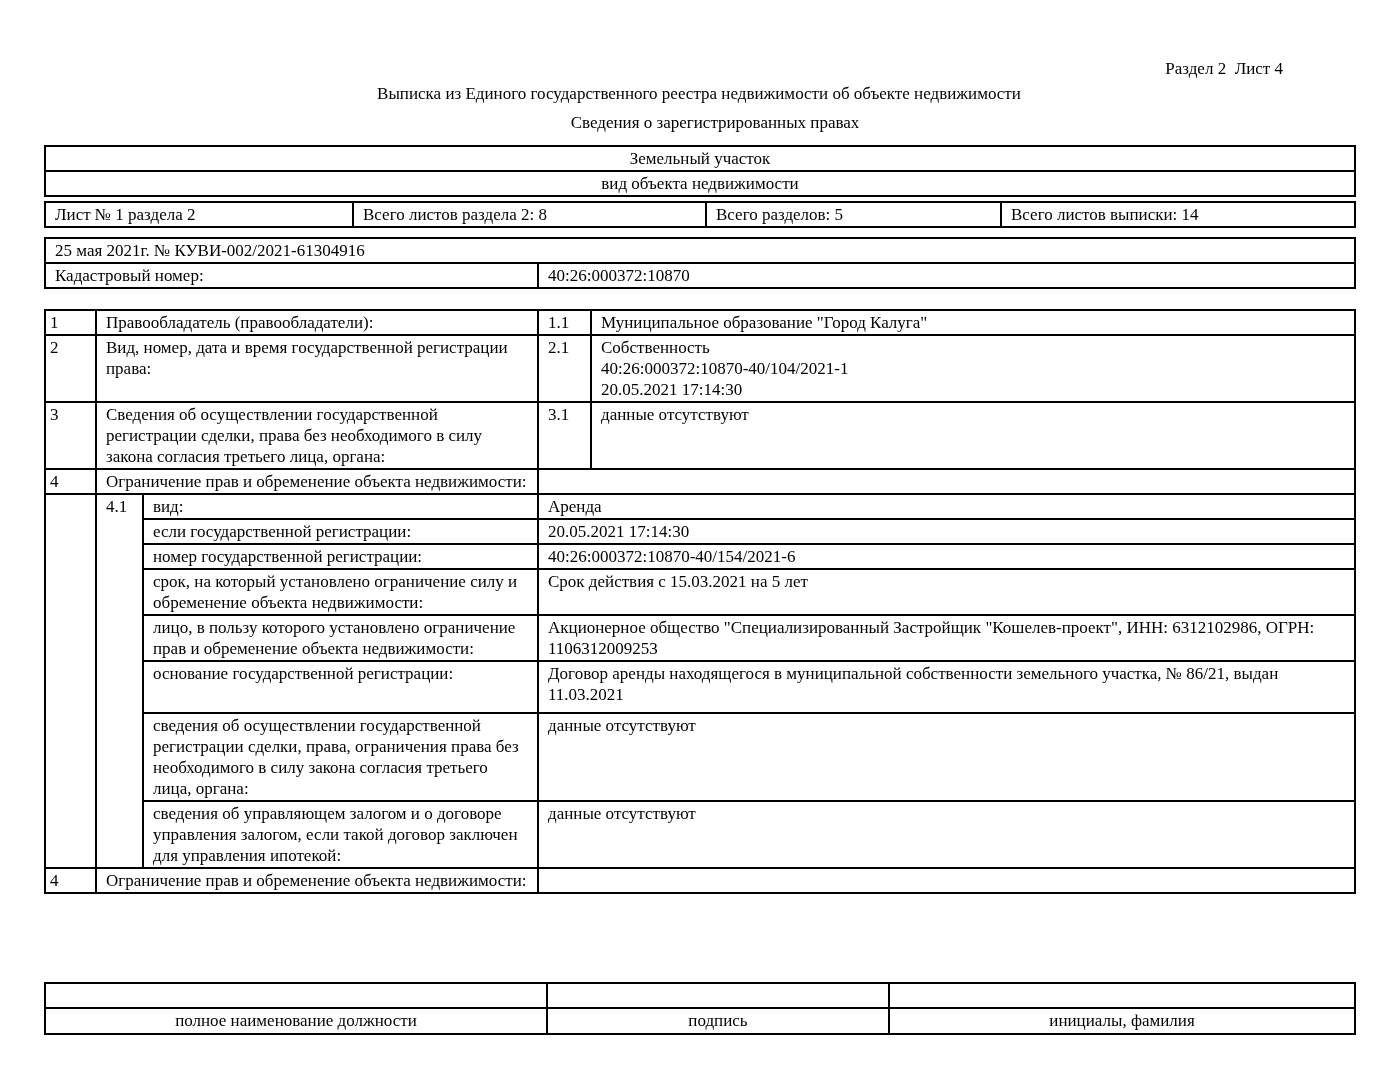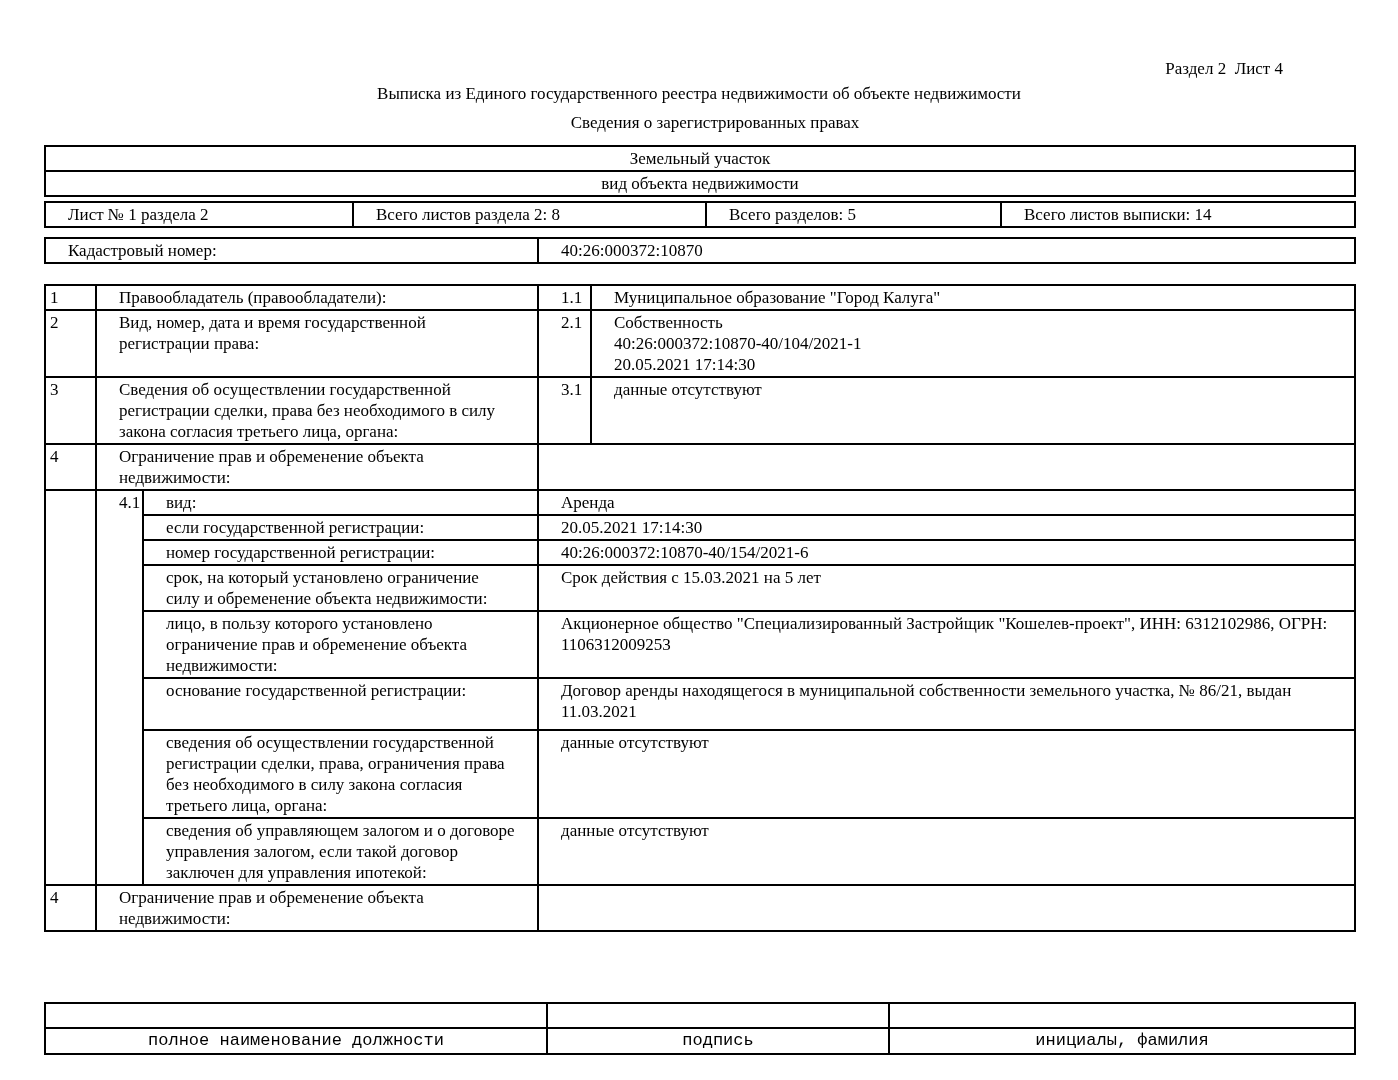"Земельный участок" td { padding: 1px 22px -> 1px 9px }
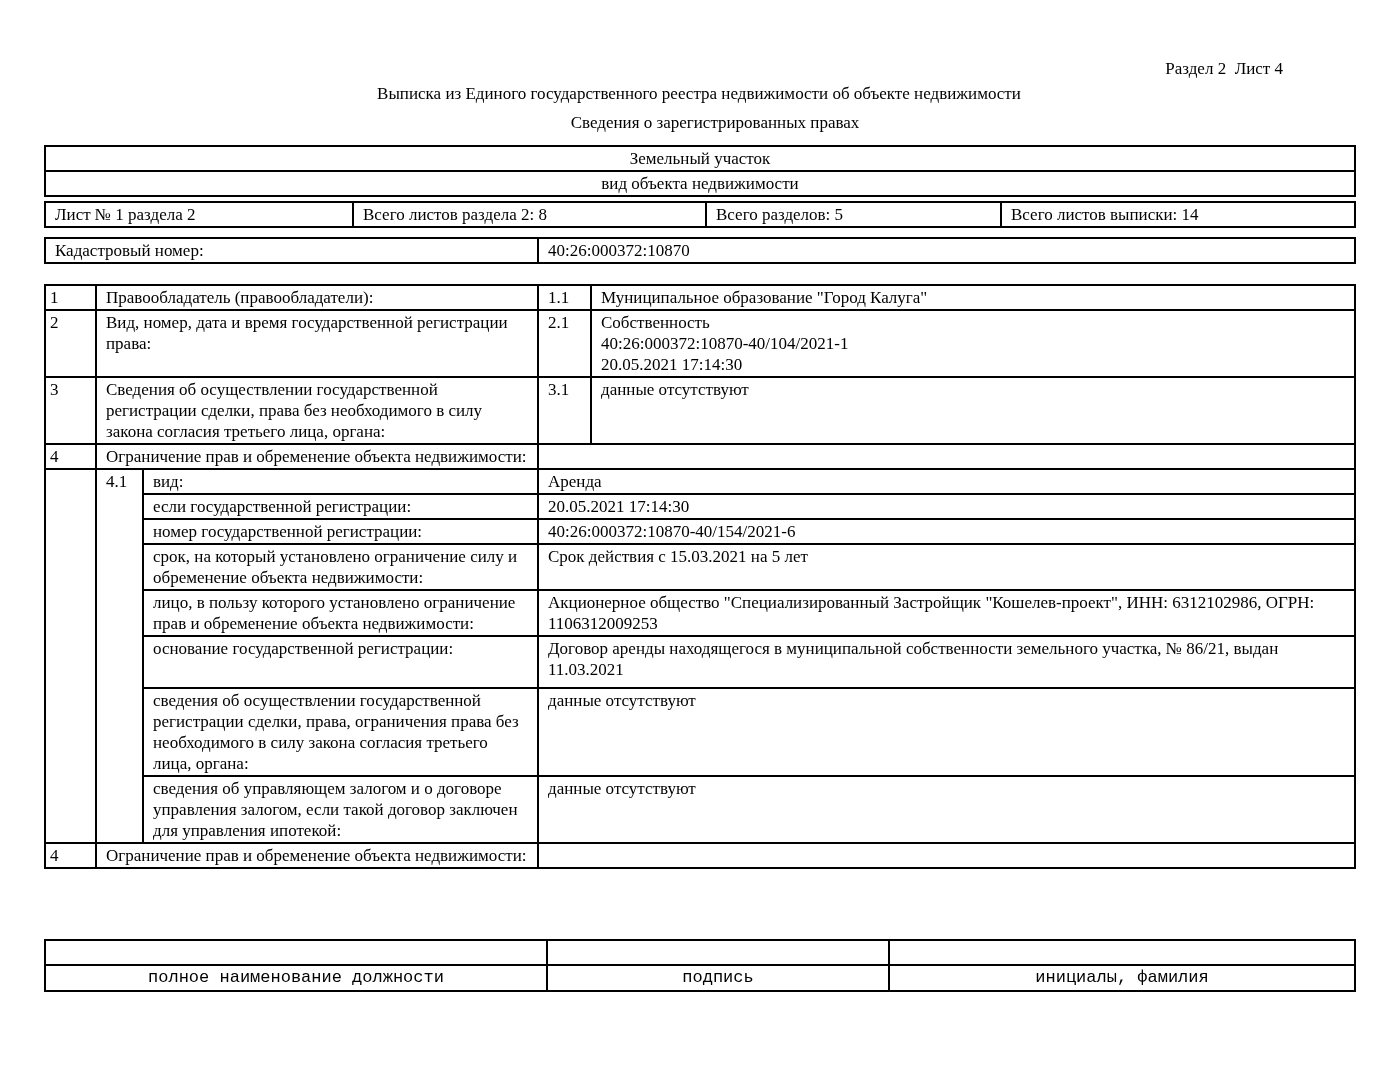"25 мая 2021г. № КУВИ-002/2021-61304916" tr { html: none -> <tr> <td>25 мая 2021г. № КУВИ-002/2021-61304916</td> </tr> }
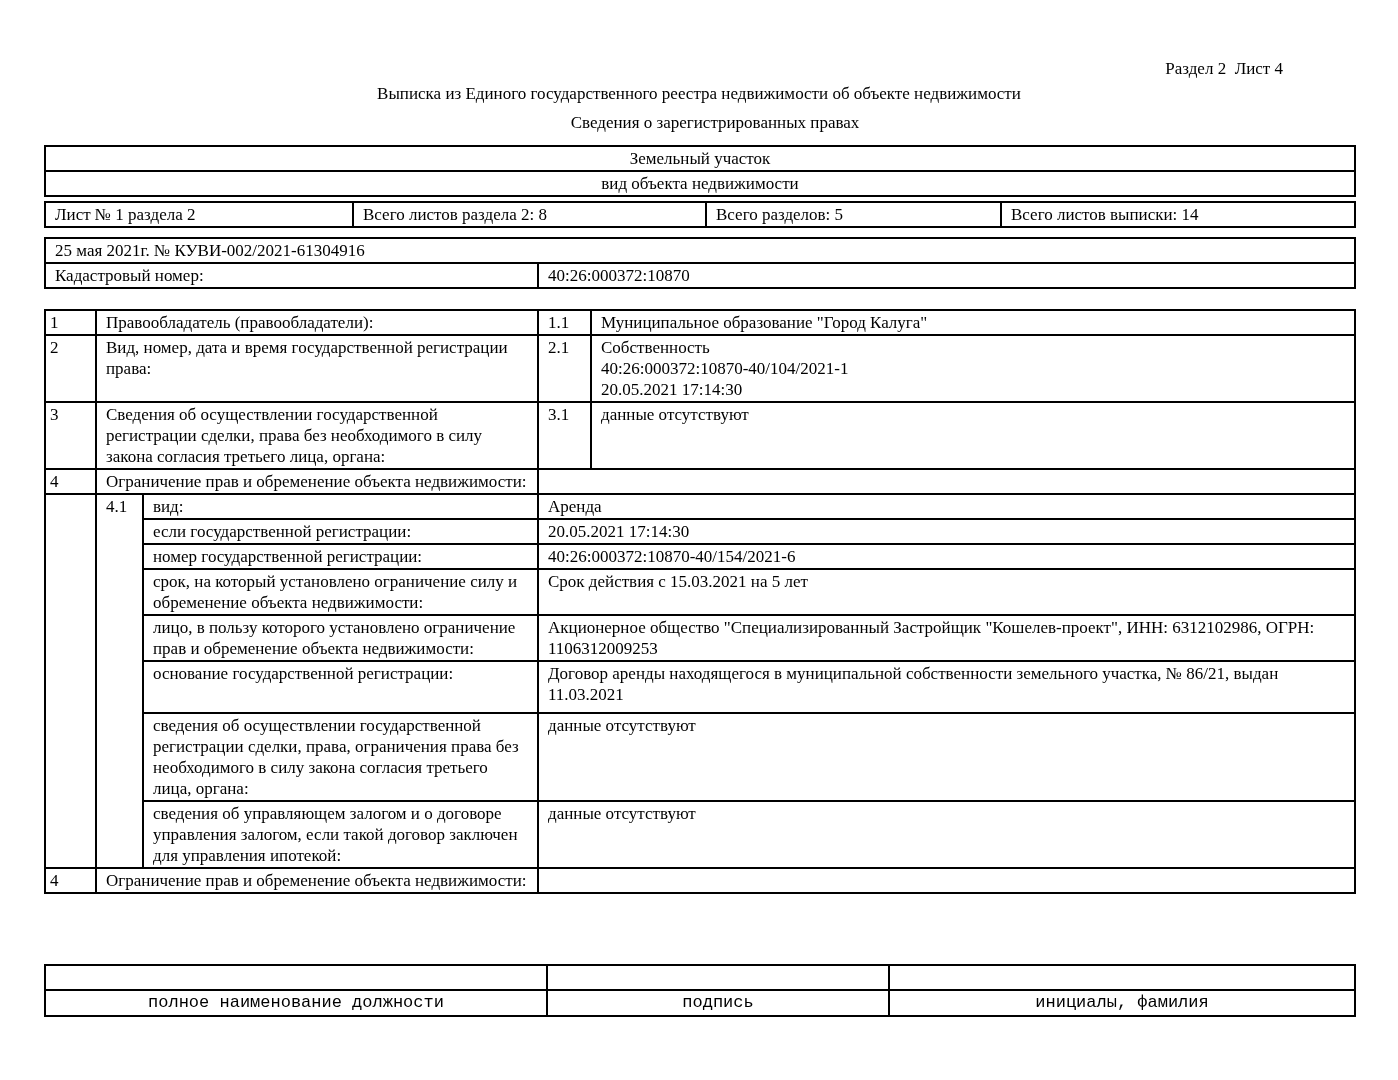"полное наименование должности" .t-sign { font-family: Liberation Mono, monospace -> none; margin-top: 70px -> 88px }
